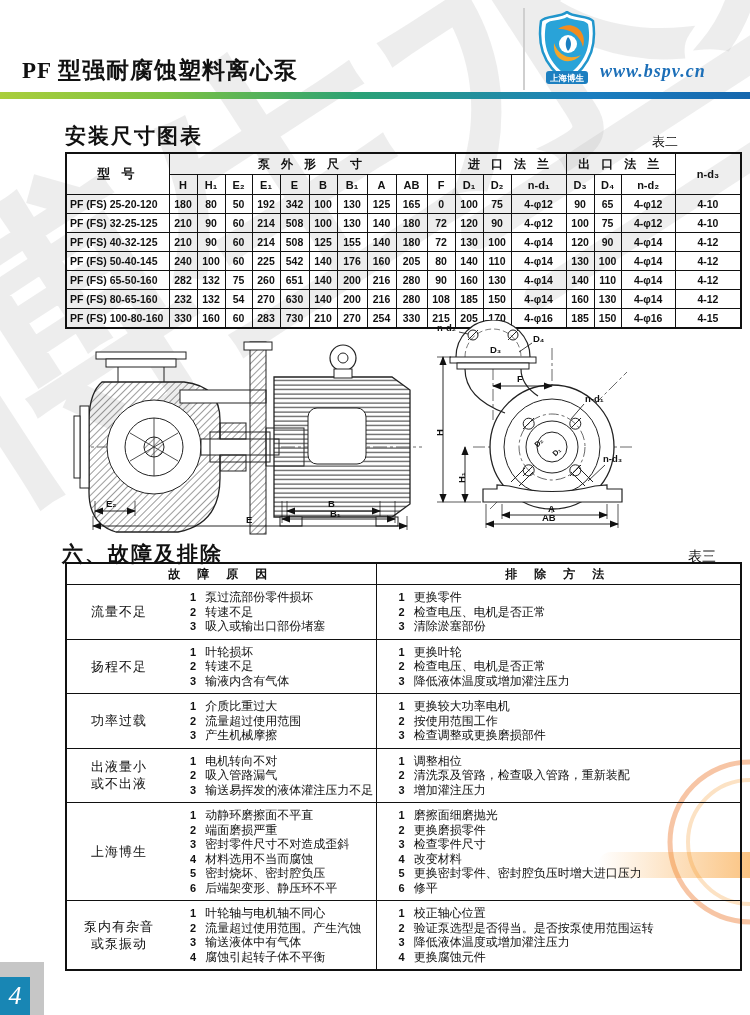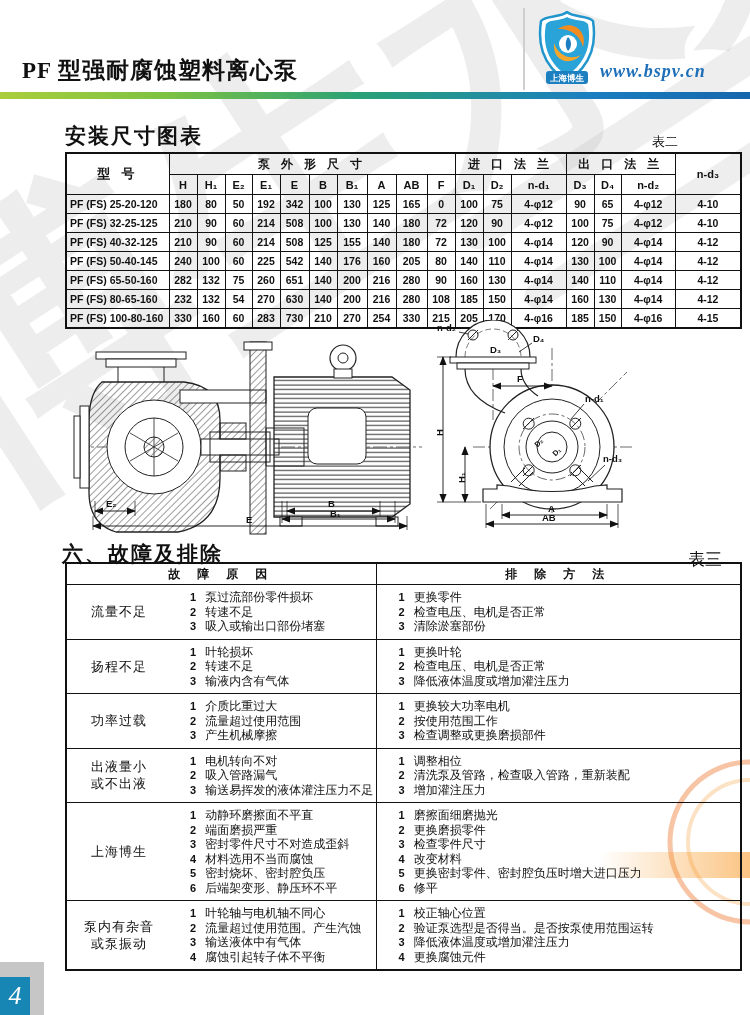"表三" .tbl3-label { font-size: 17px -> 14px }
